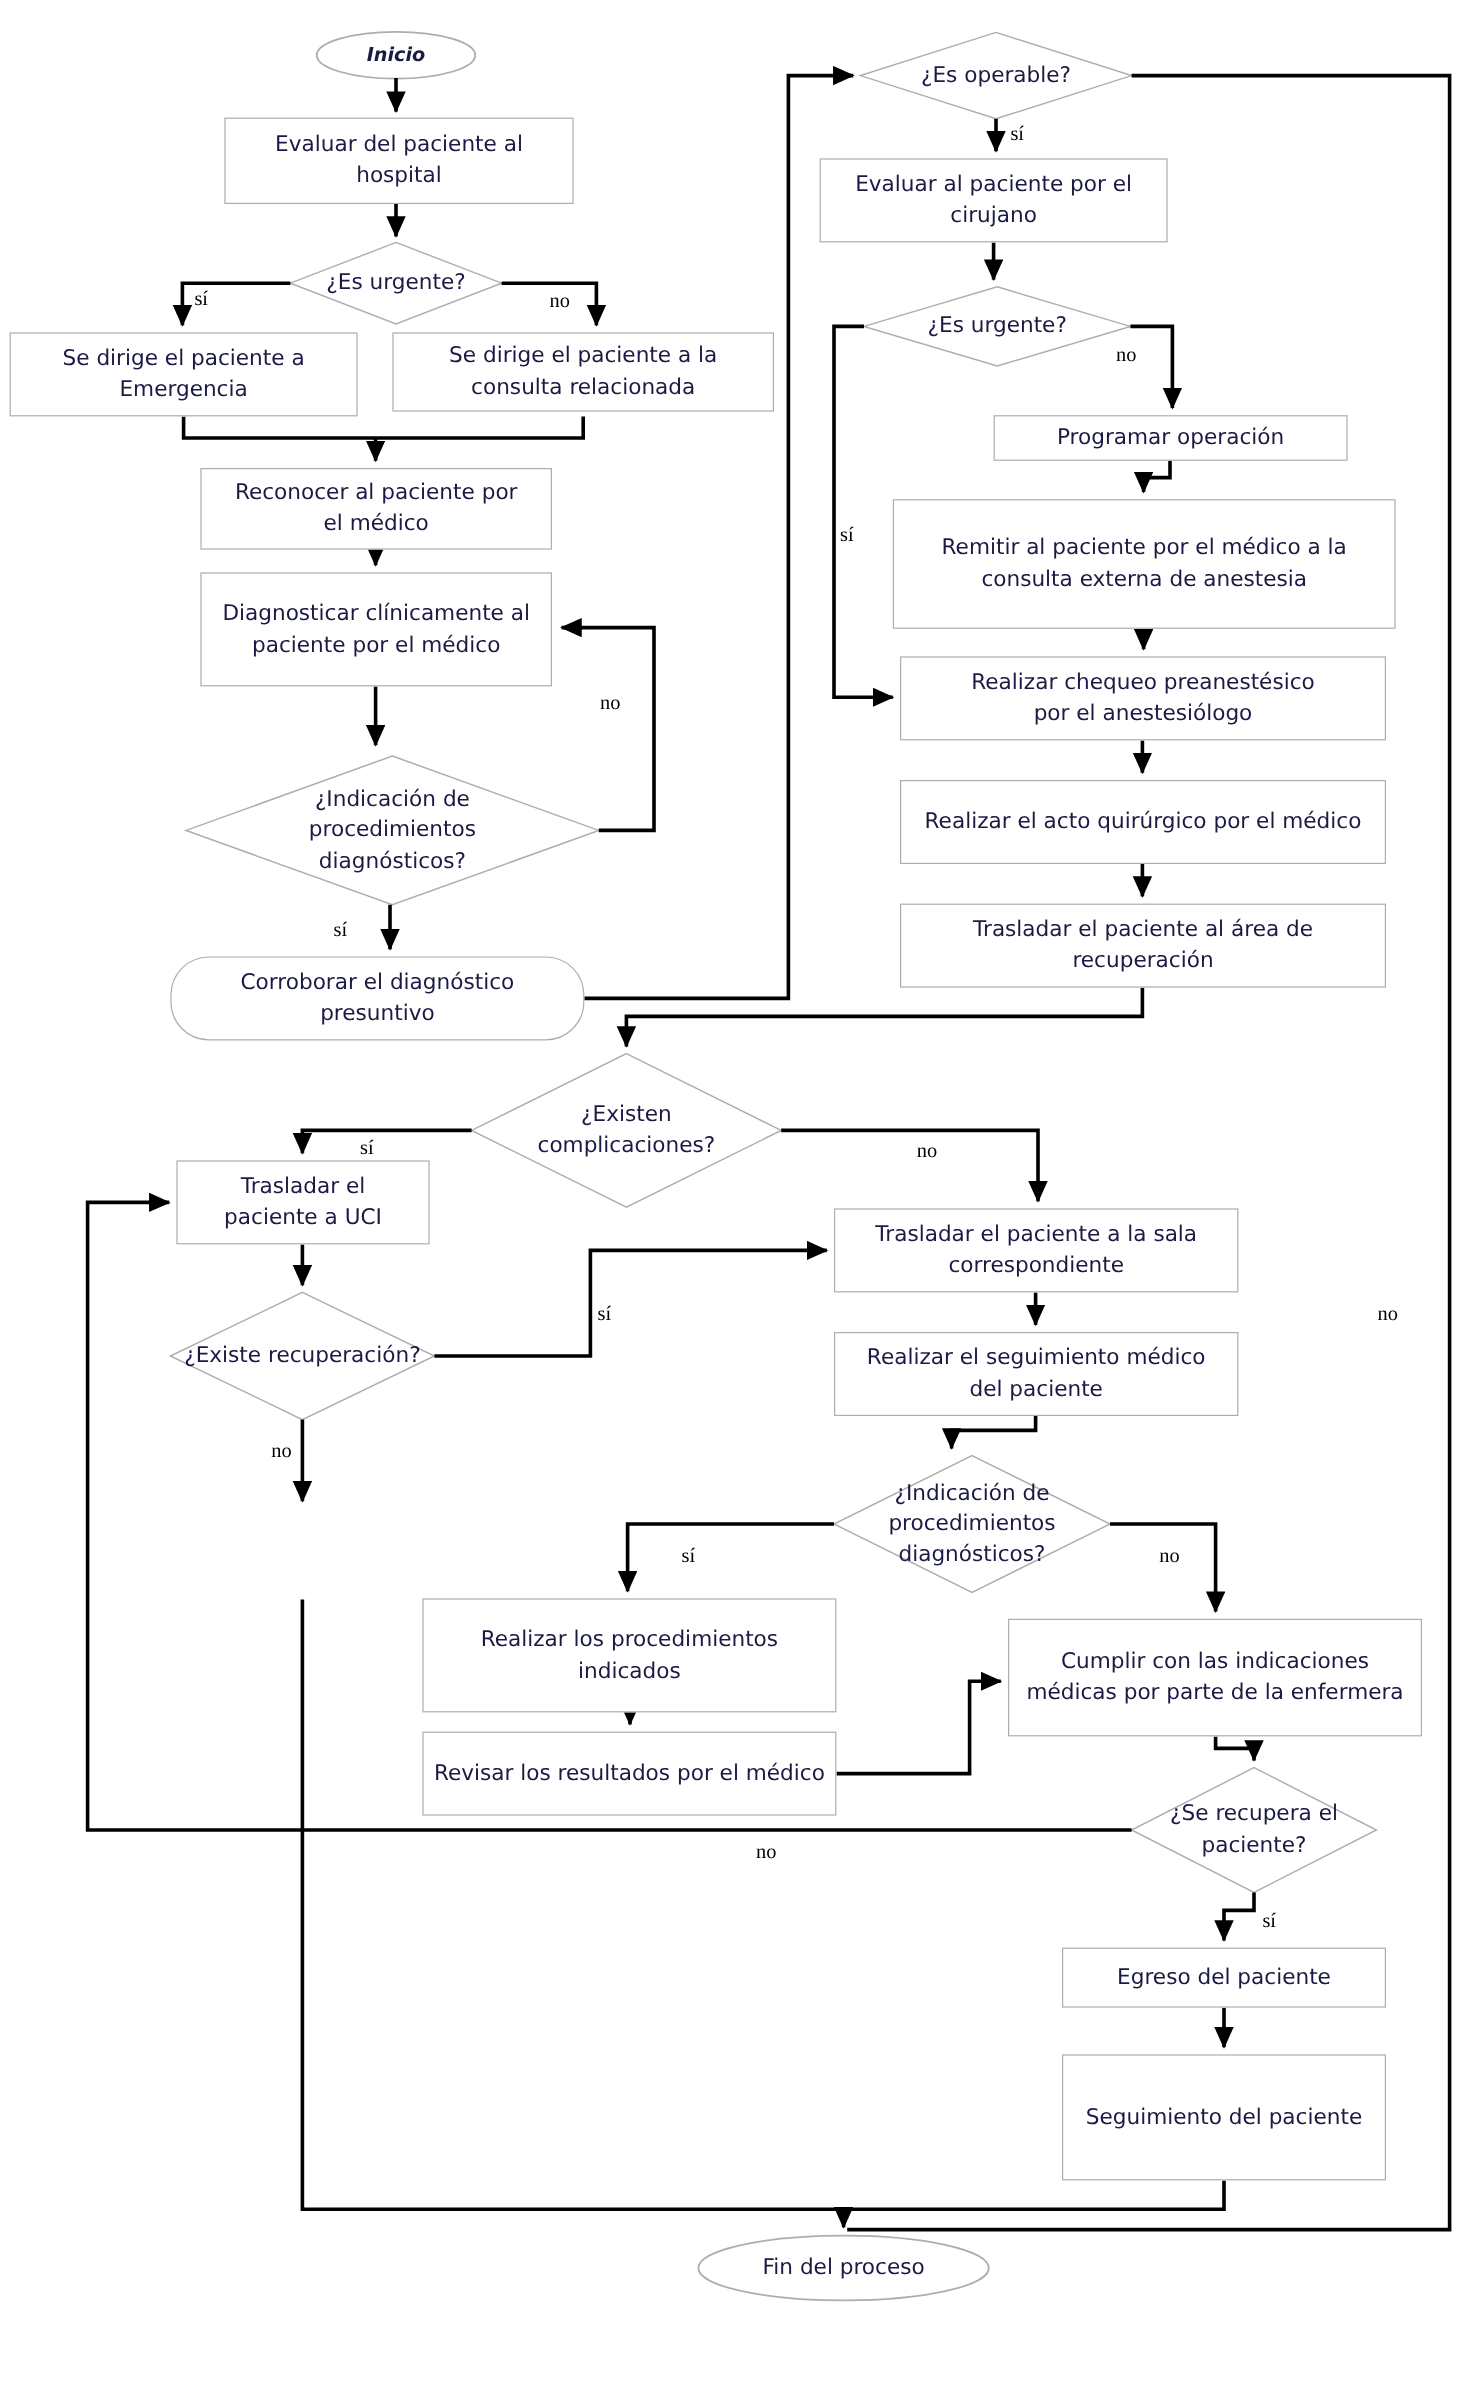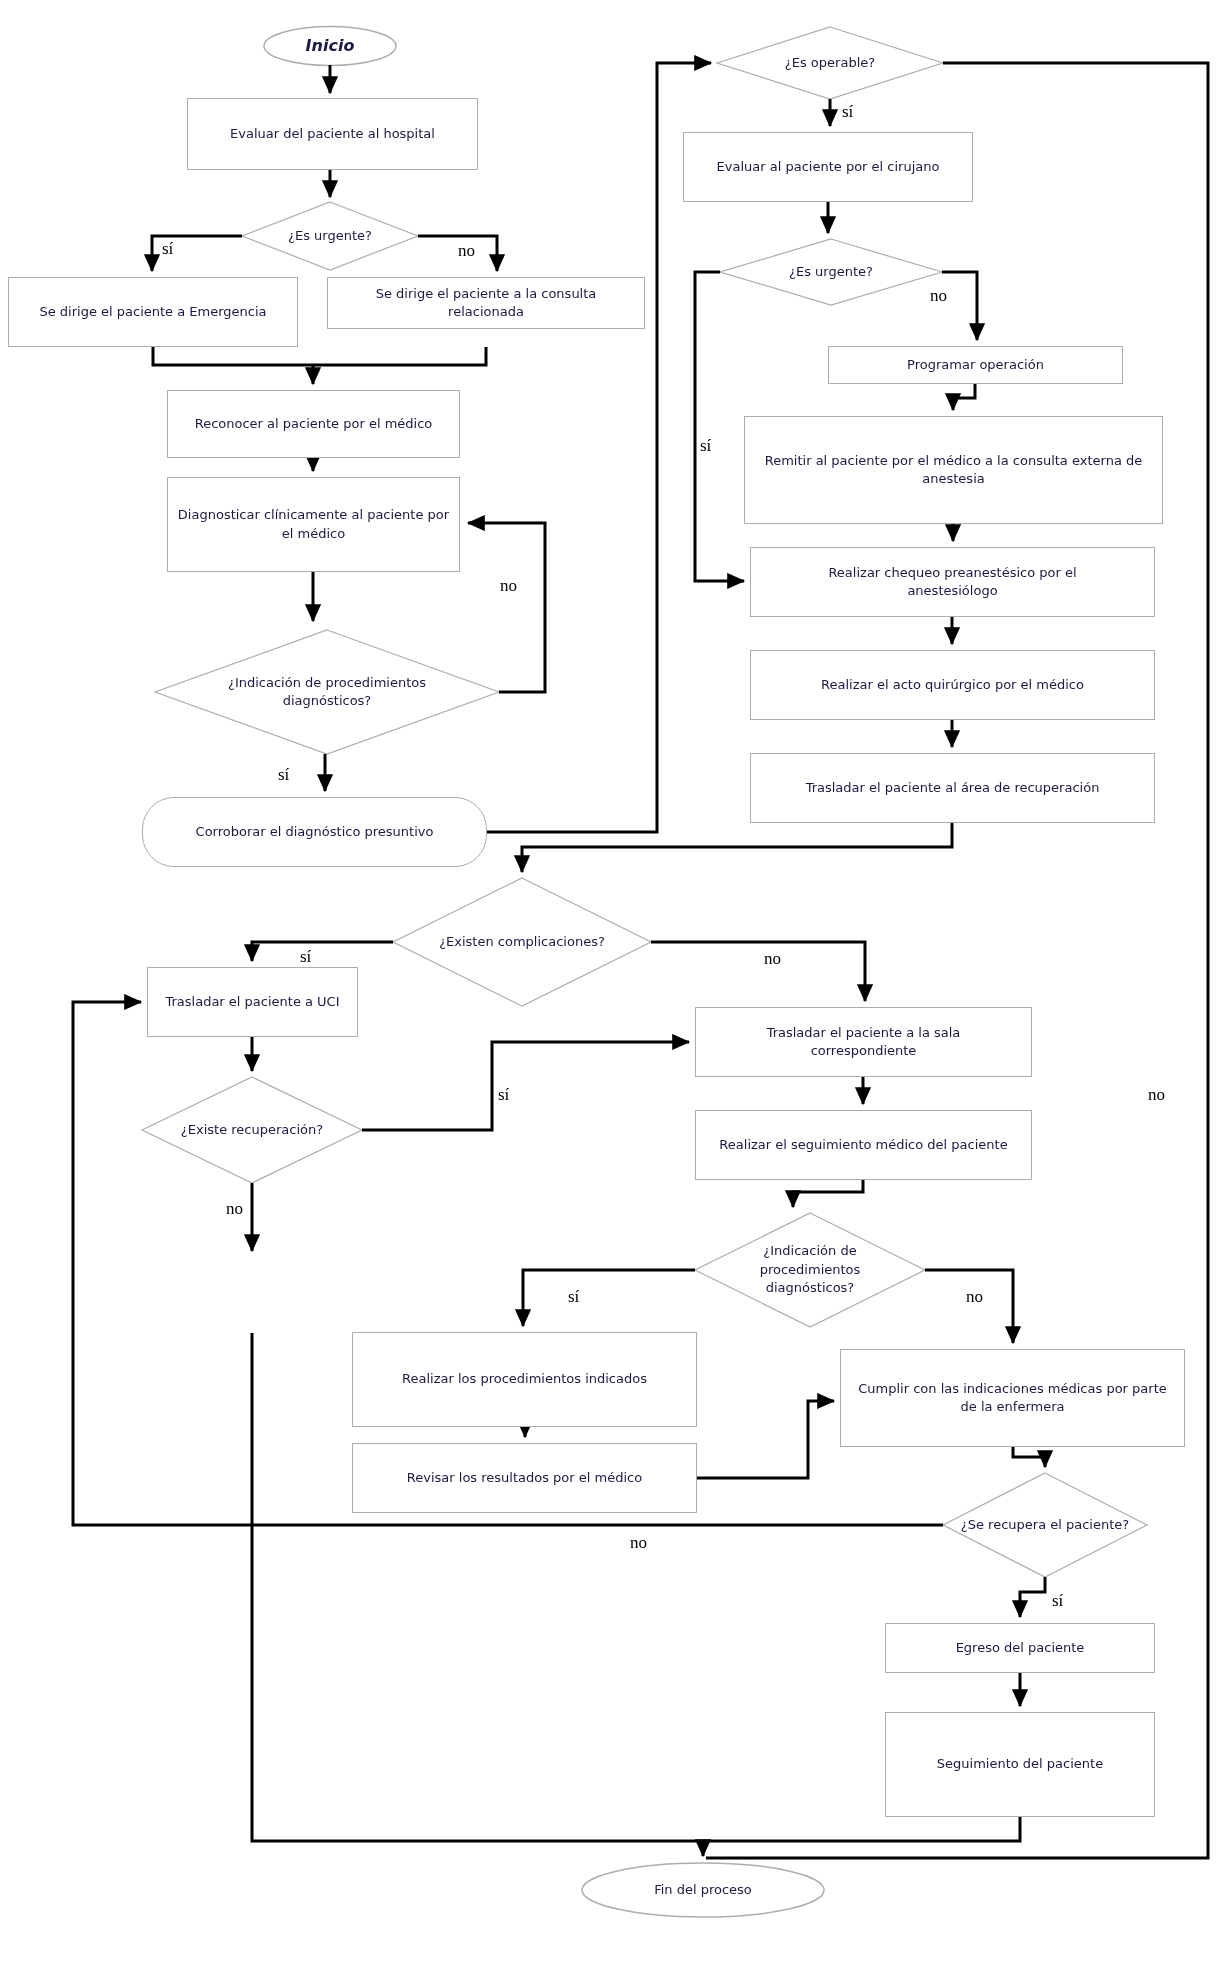"¿Es operable?" .node { font-size: 13px -> 18px }
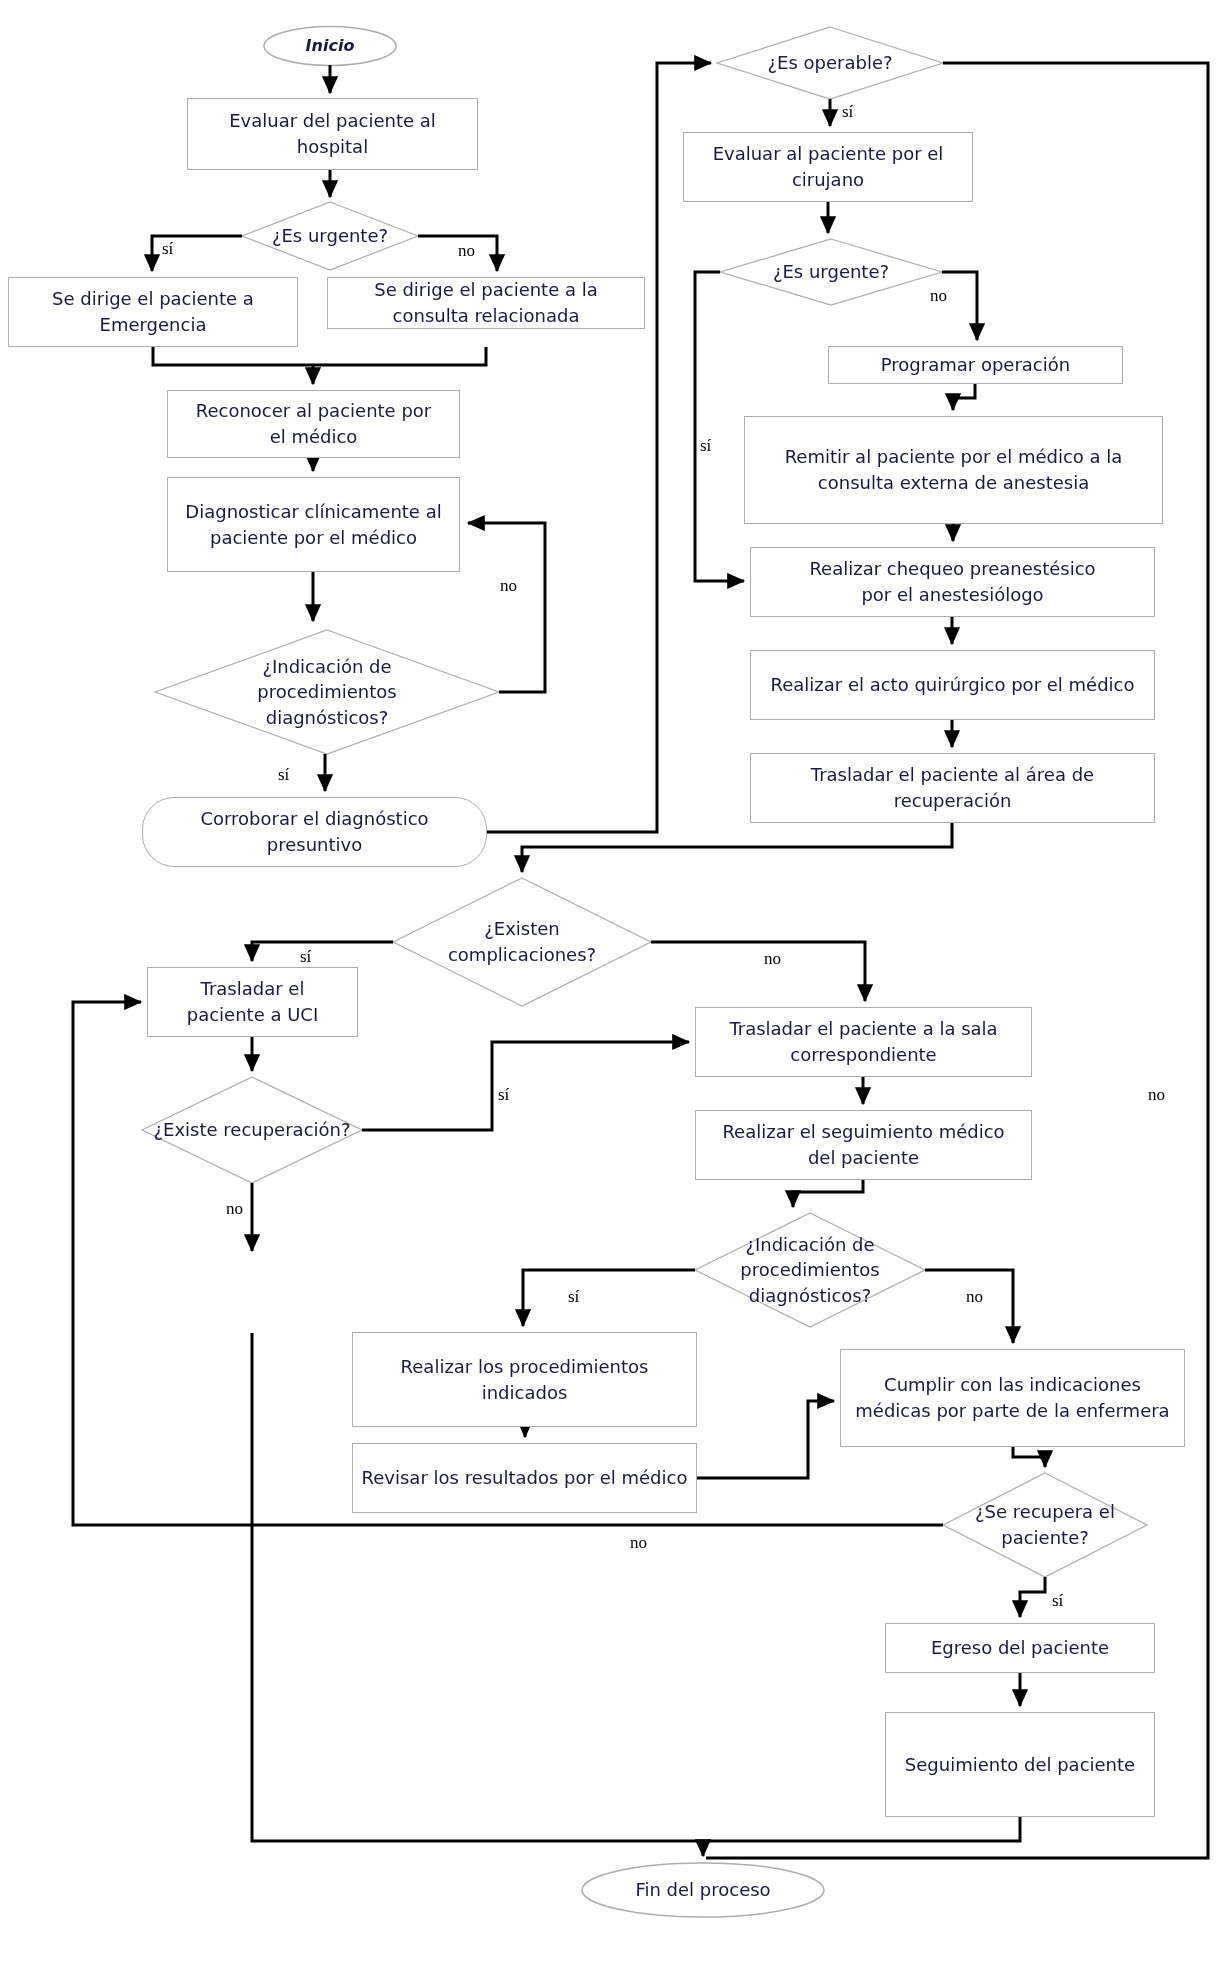"Se dirige el paciente a la" div.node { height: 52px -> 66px }
